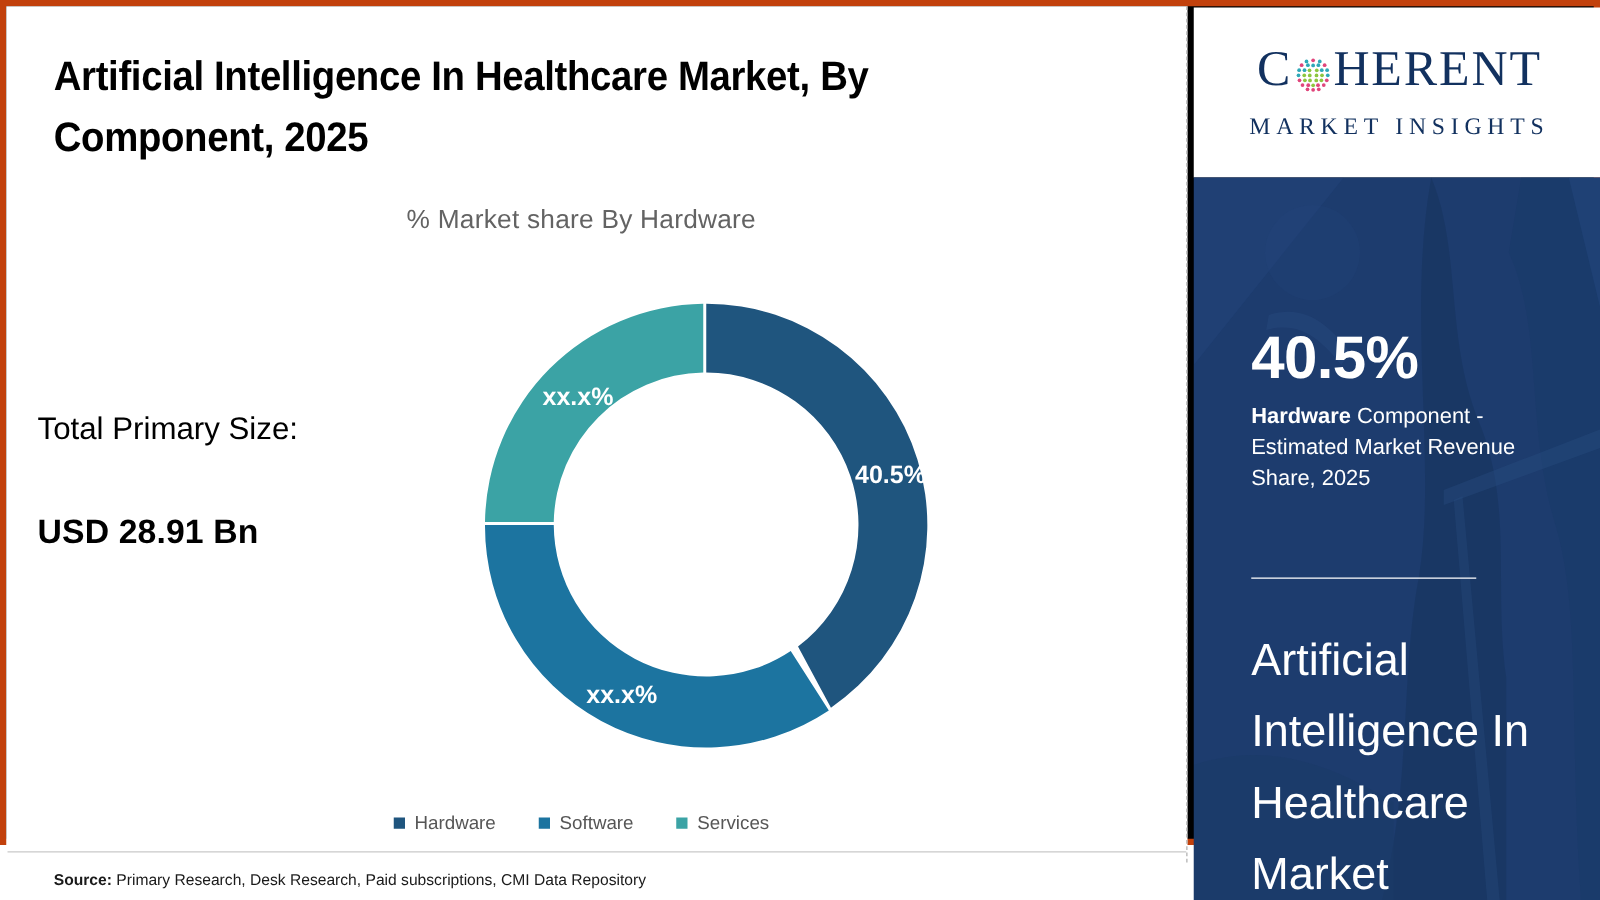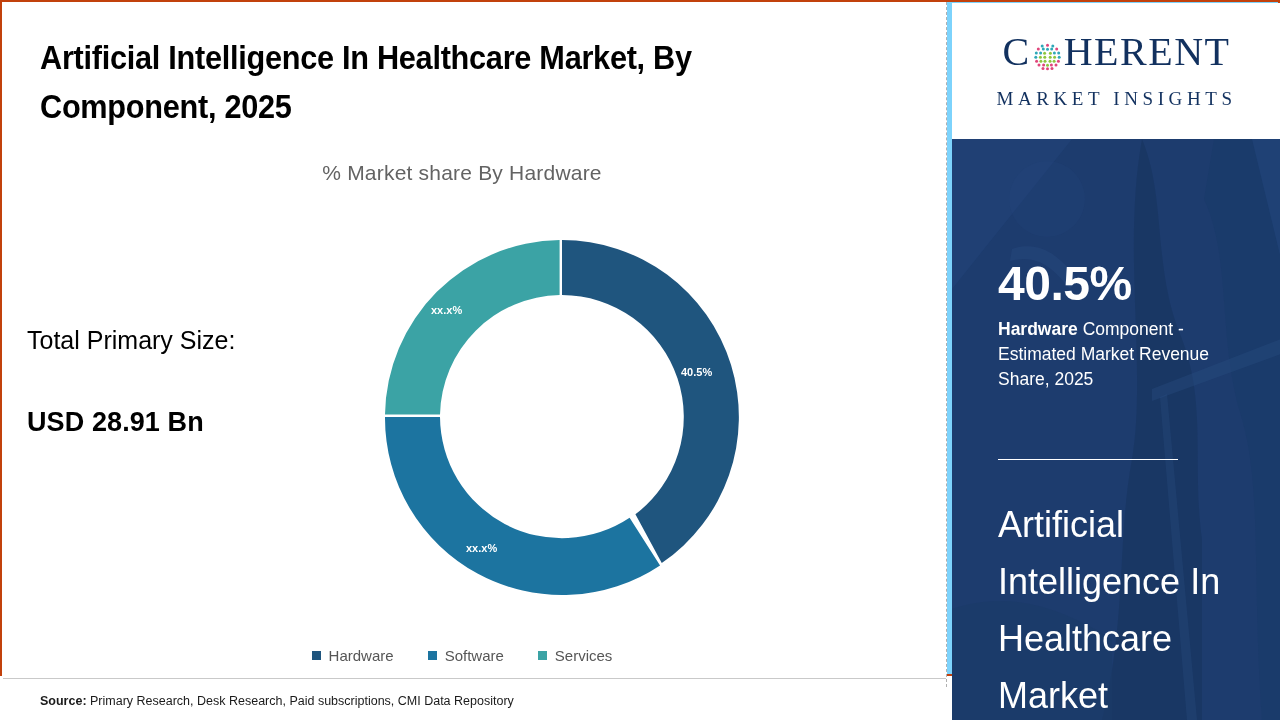"Artificial Intelligence In Healthcare" #page { background: #7dd3fc -> #000000; border: 2px solid #c2410c -> 5px solid #c2410c }
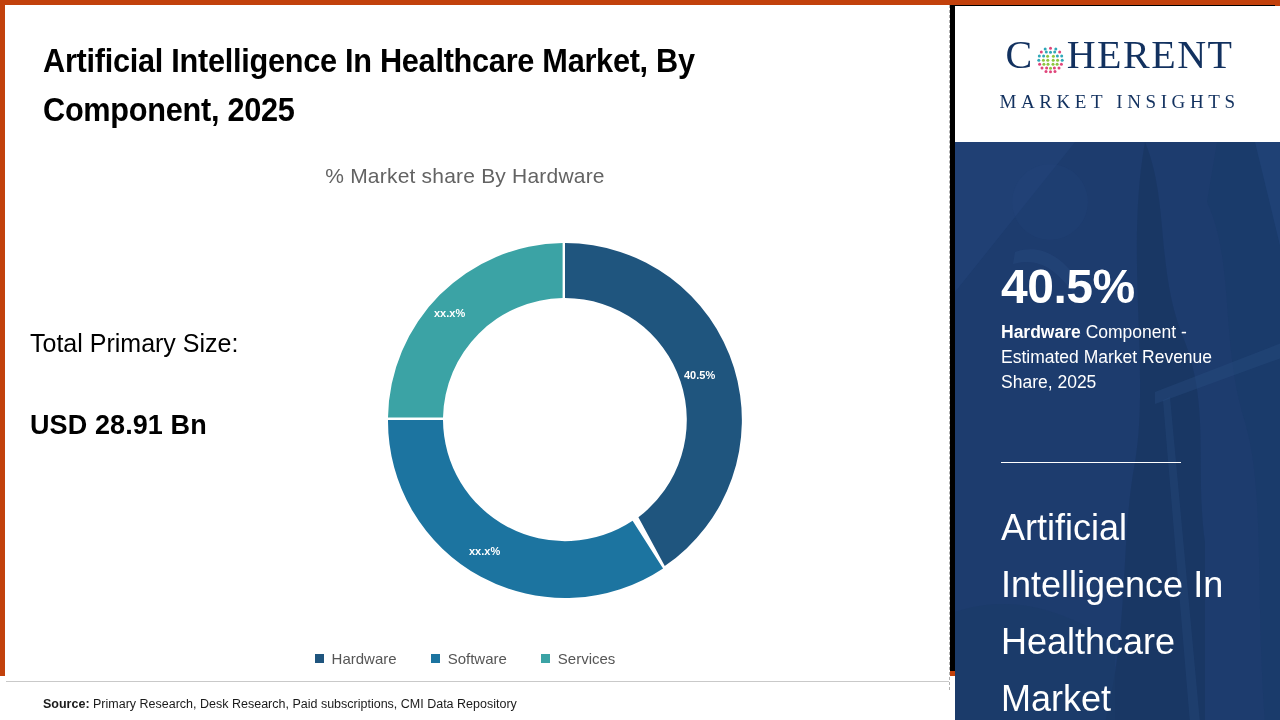"xx.x%" .slice-label { font-size: 11px -> 20px }
